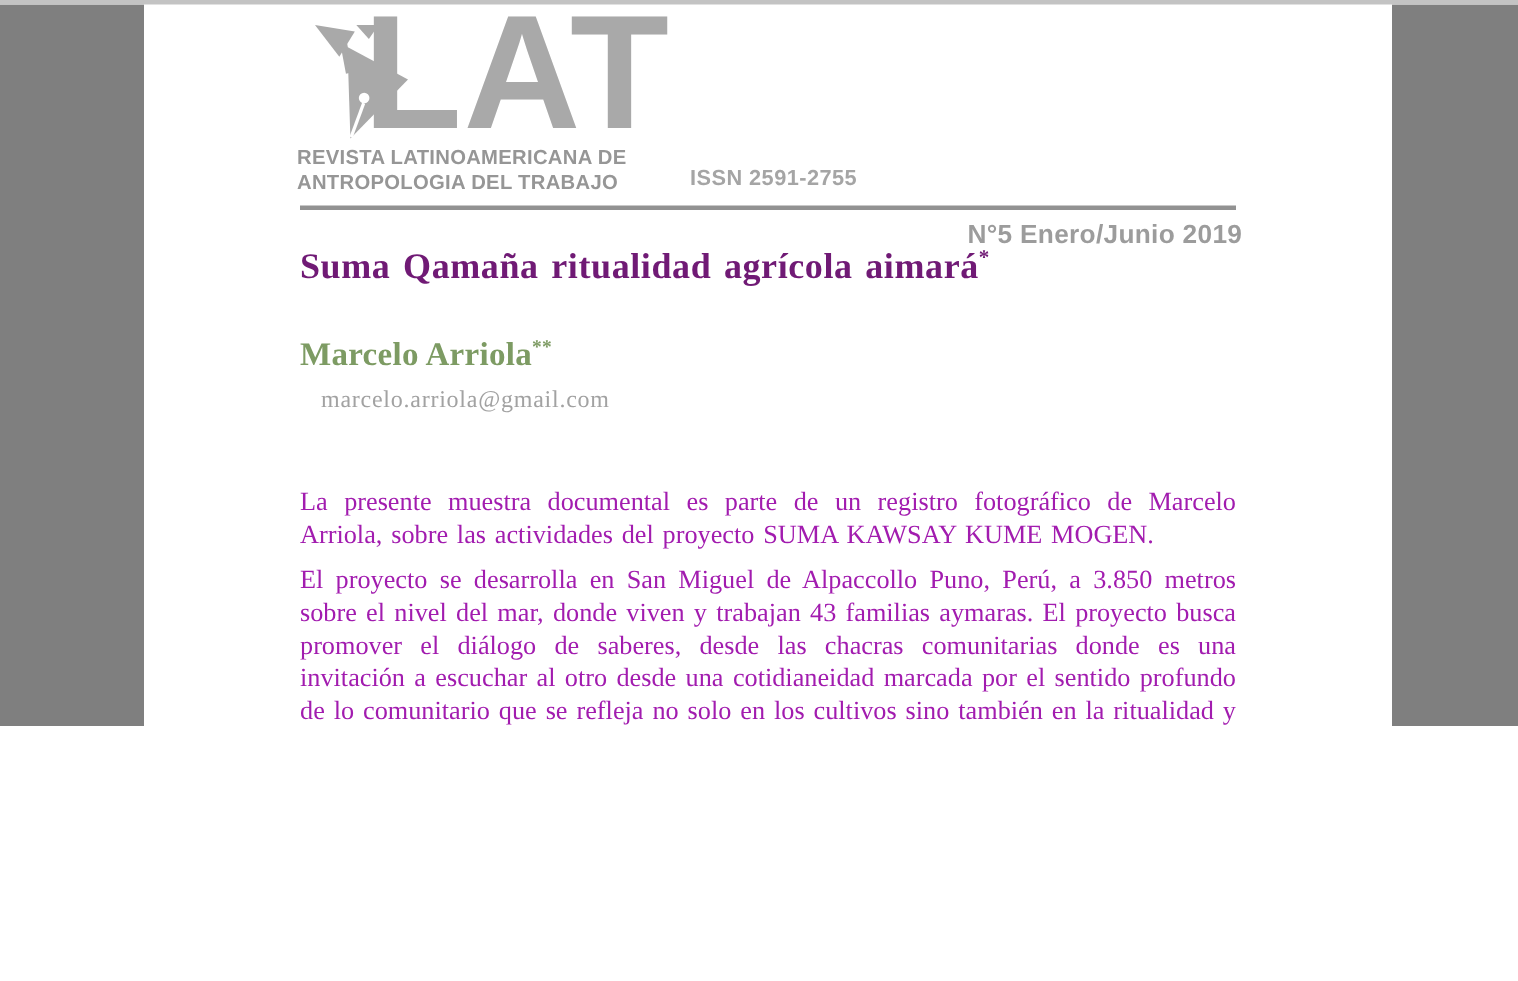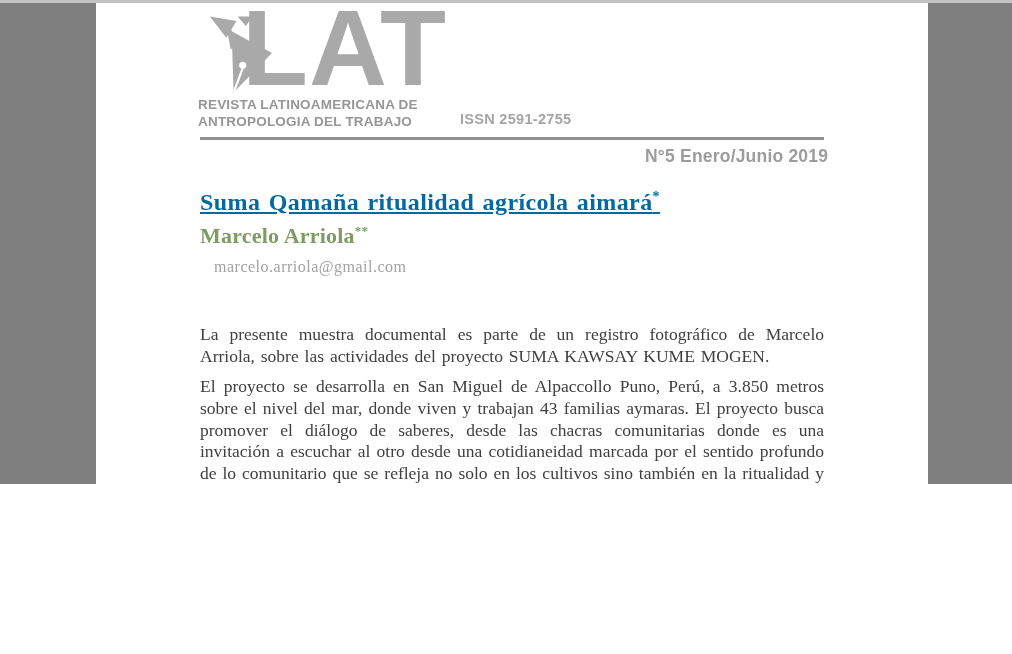"Suma Qamaña ritualidad agrícola aimará*" .article-title { color: #0369a1 -> #701a75; text-decoration: underline -> none; top: 181px -> 157px }
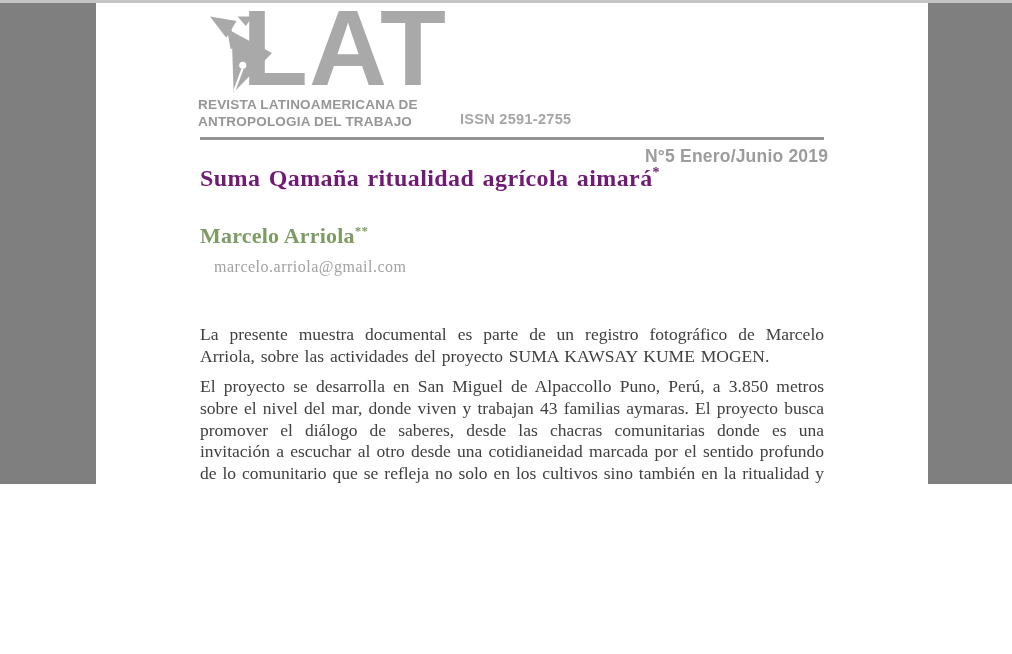"La presente muestra documental es" .para { color: #404040 -> #a21caf }
